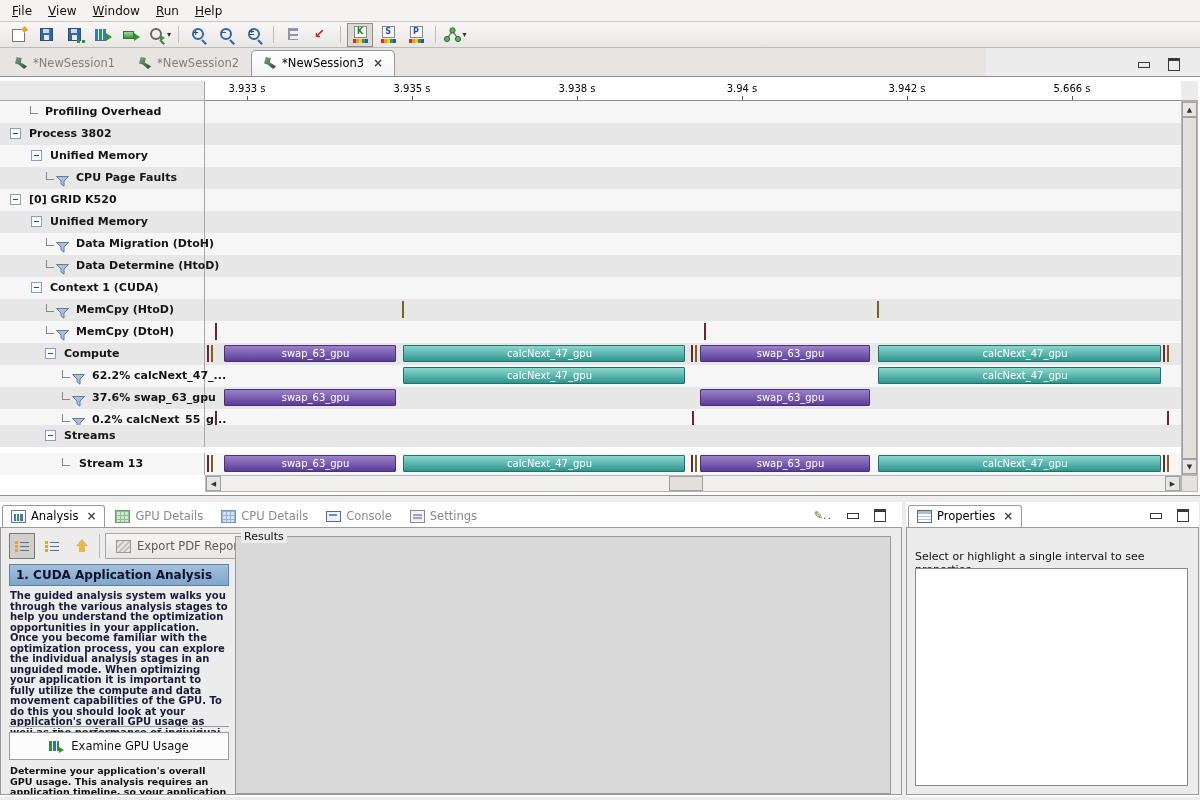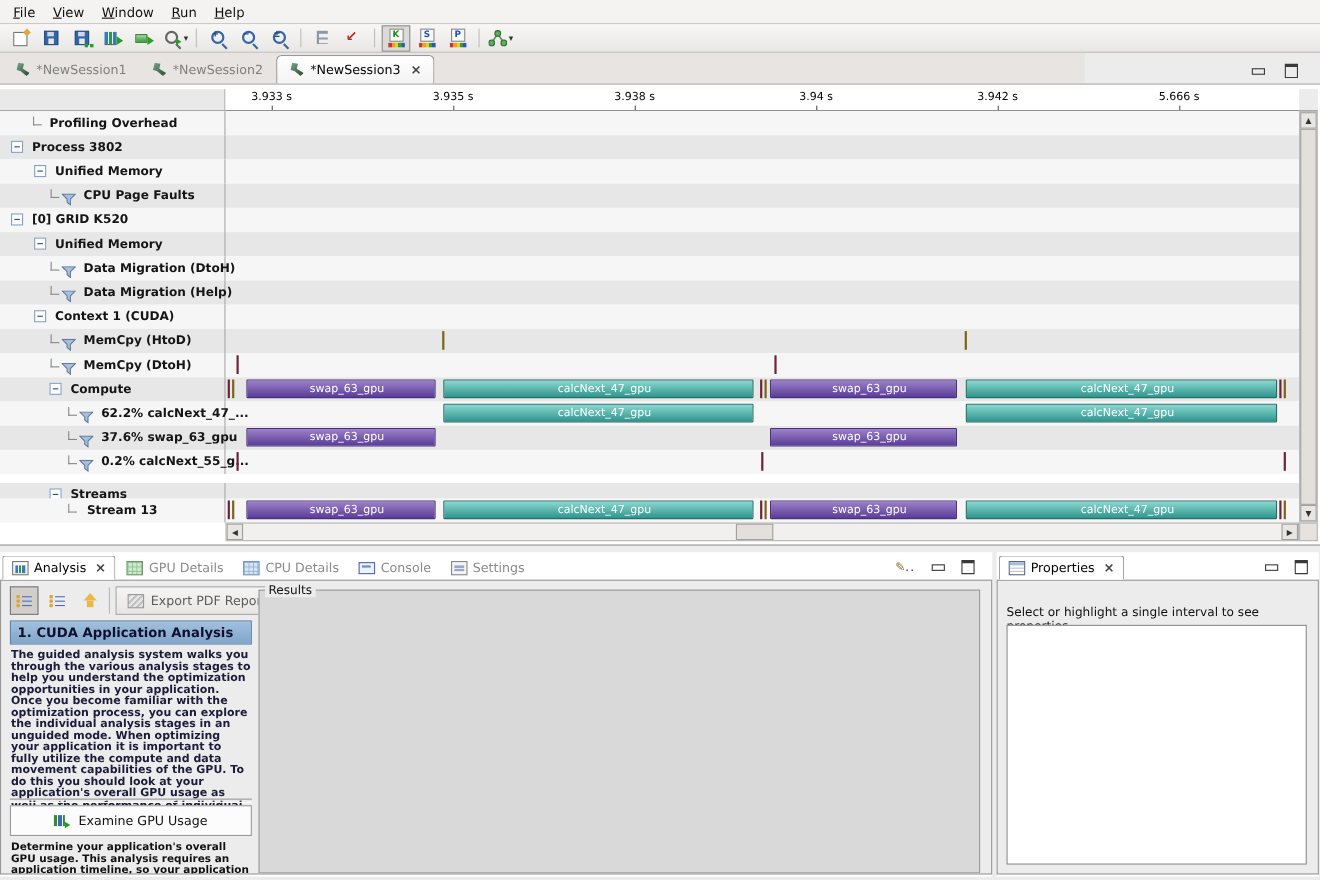"Data Migration (Help)" div.tlabel { text: Migration (Help -> Determine (HtoD }
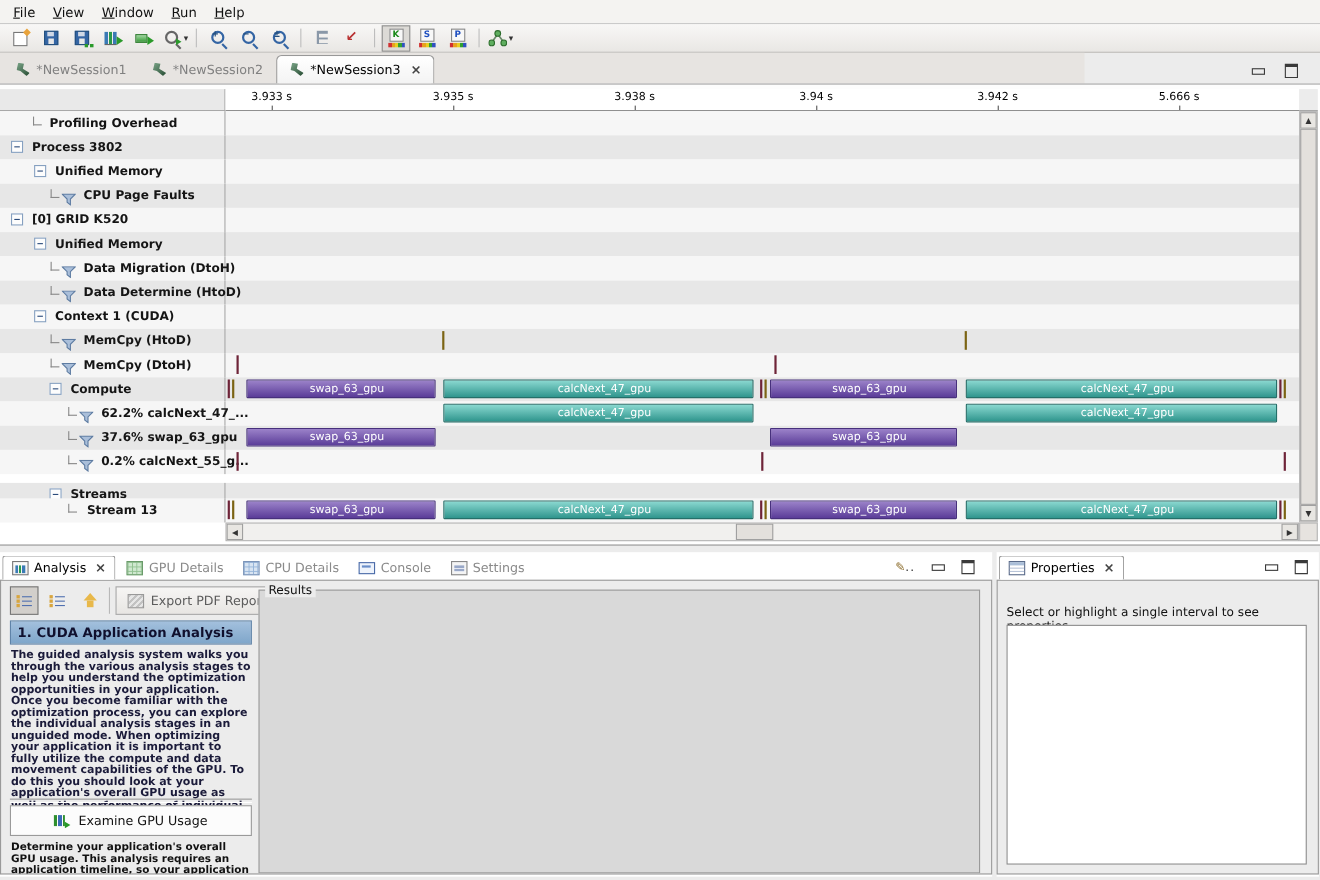"Streams" div.trow { top: 362px -> 348px }
